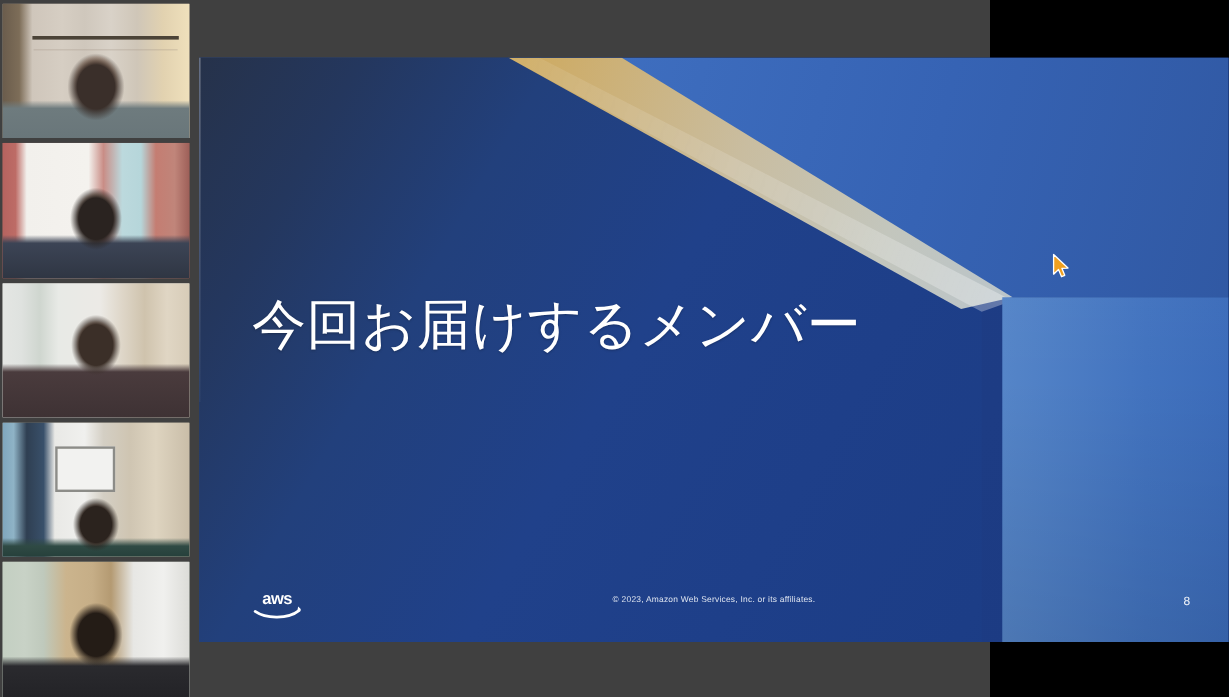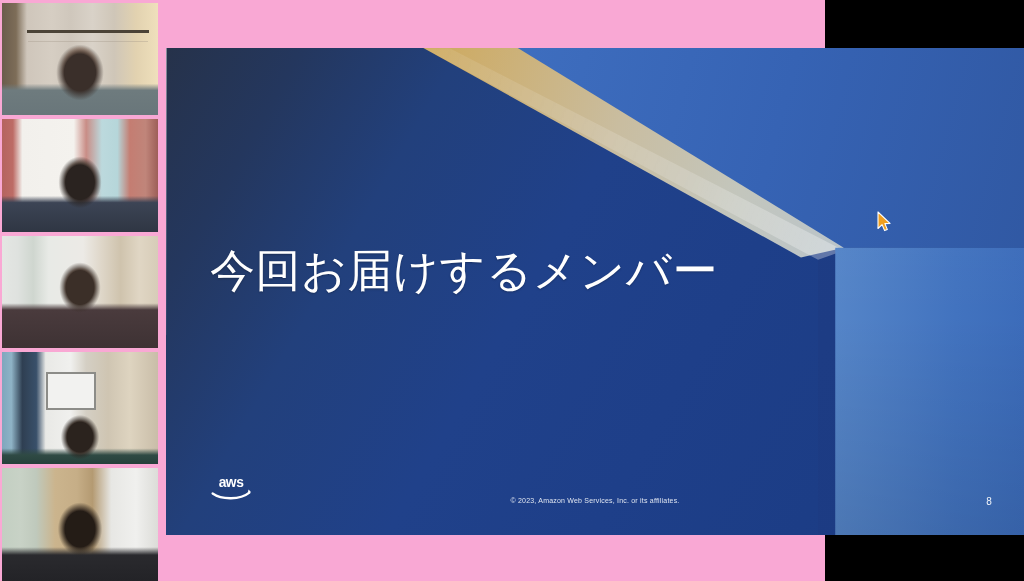"今回お届けするメンバー" #app { background: #f9a8d4 -> #404040 }
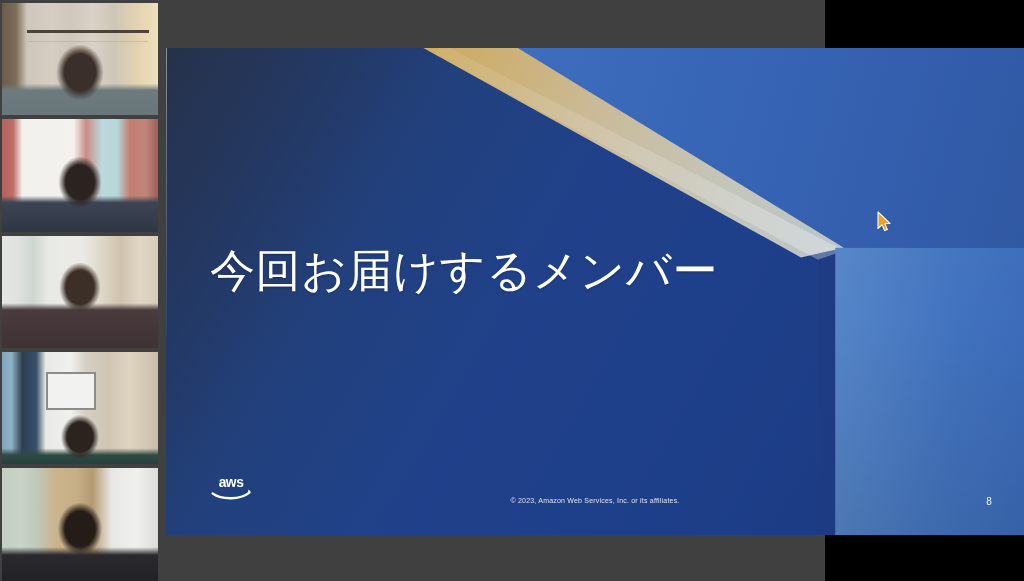"aws" .aws-logo { bottom: 32px -> 16px }
